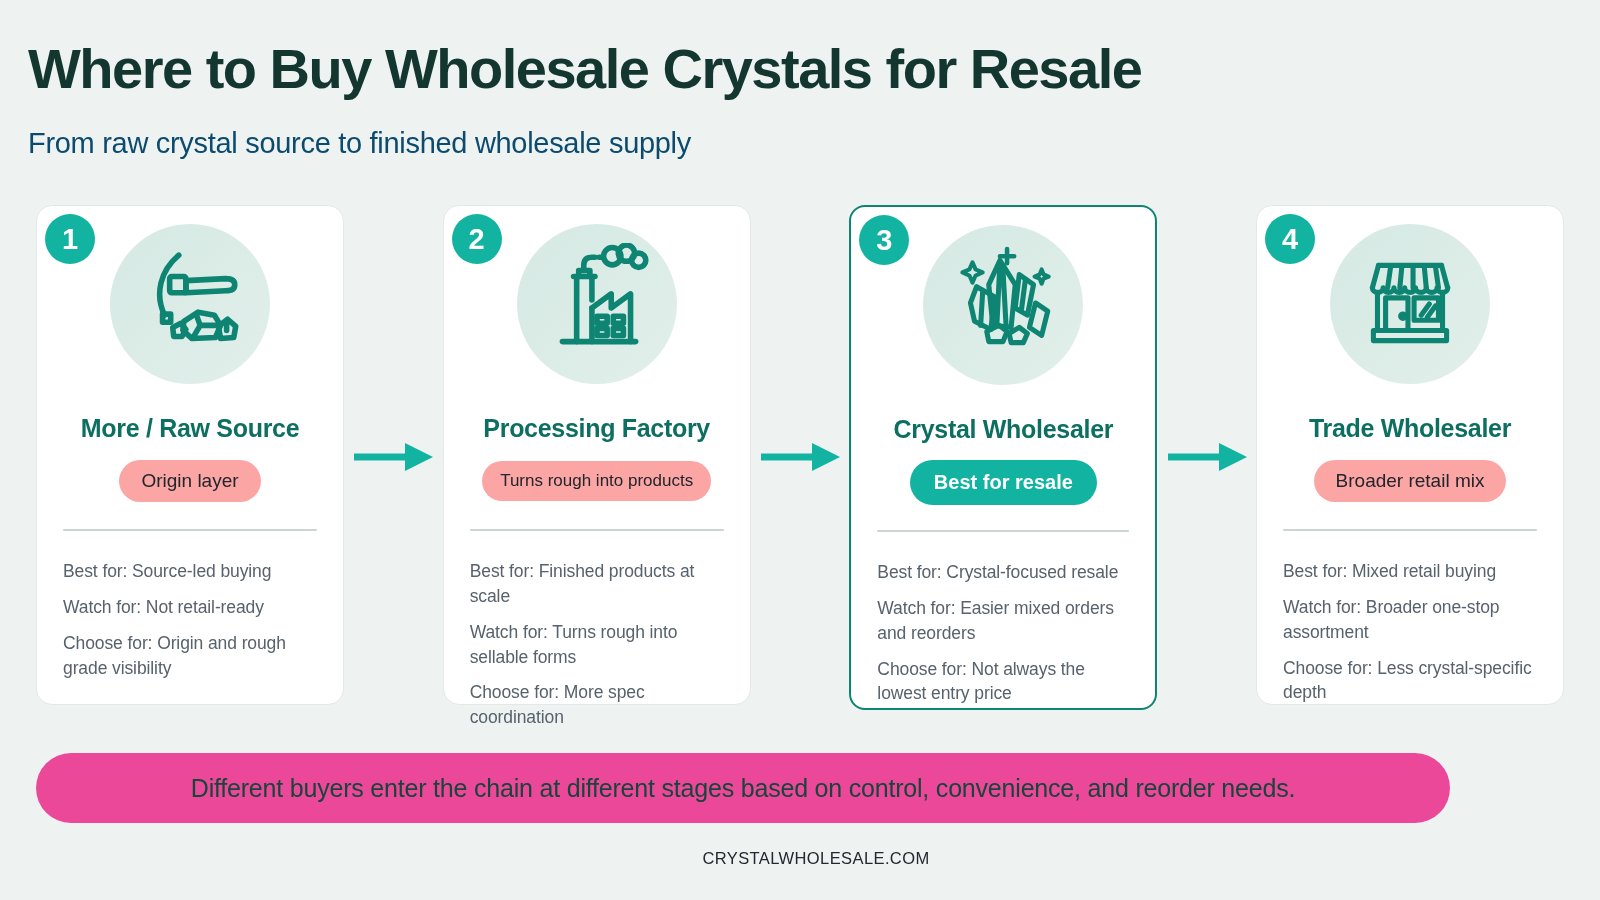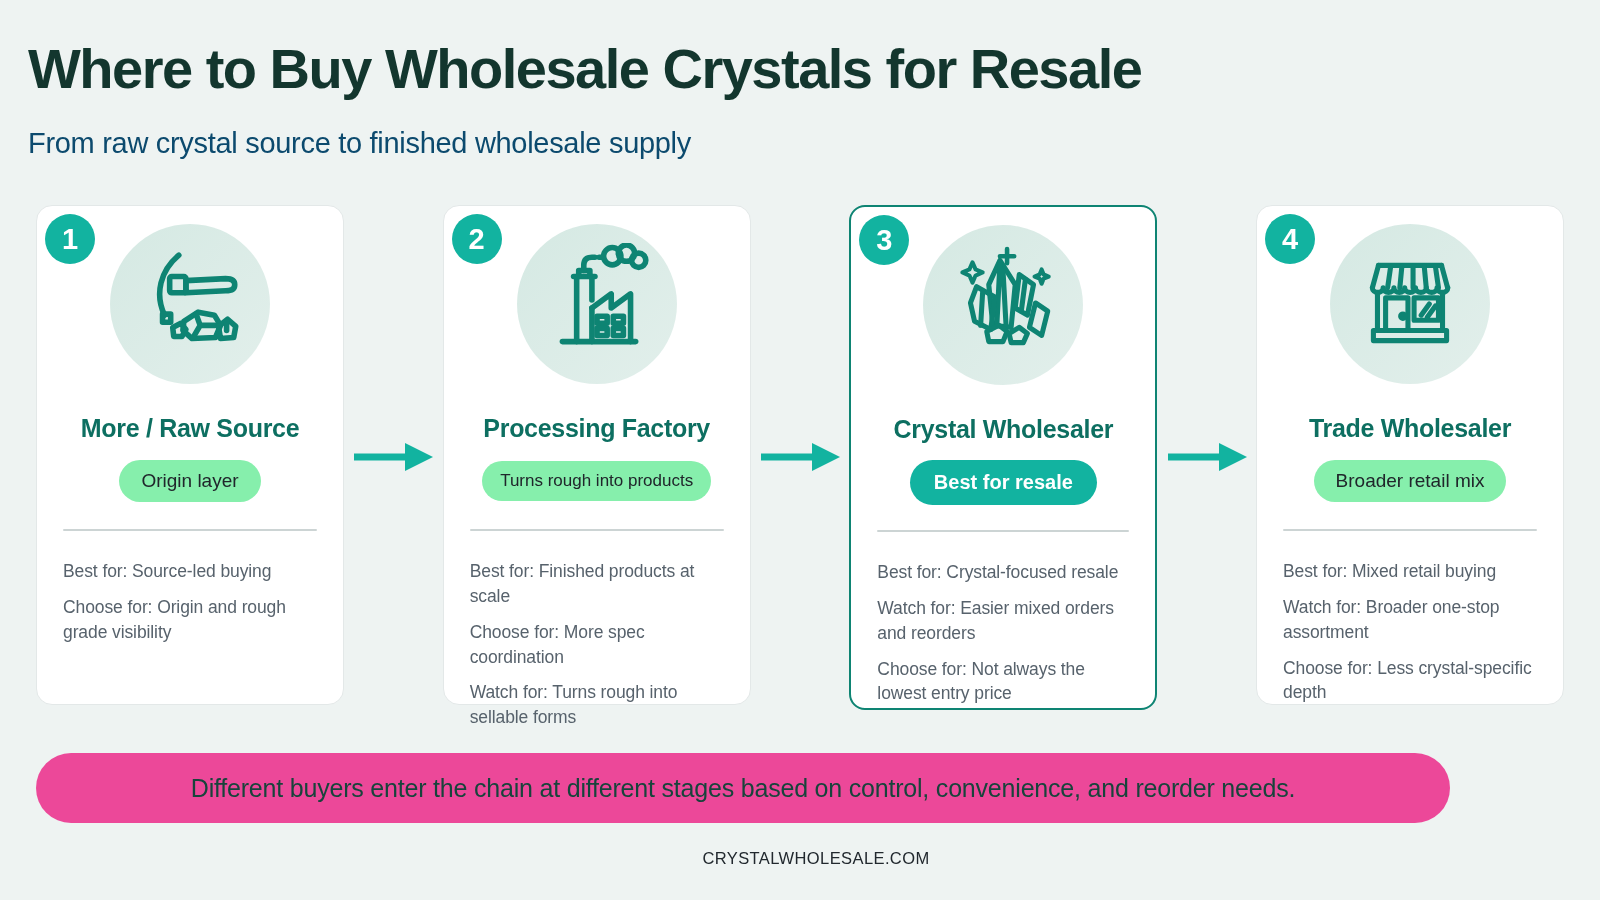"Origin layer" .pill { background: #86efac -> #fca5a5 }
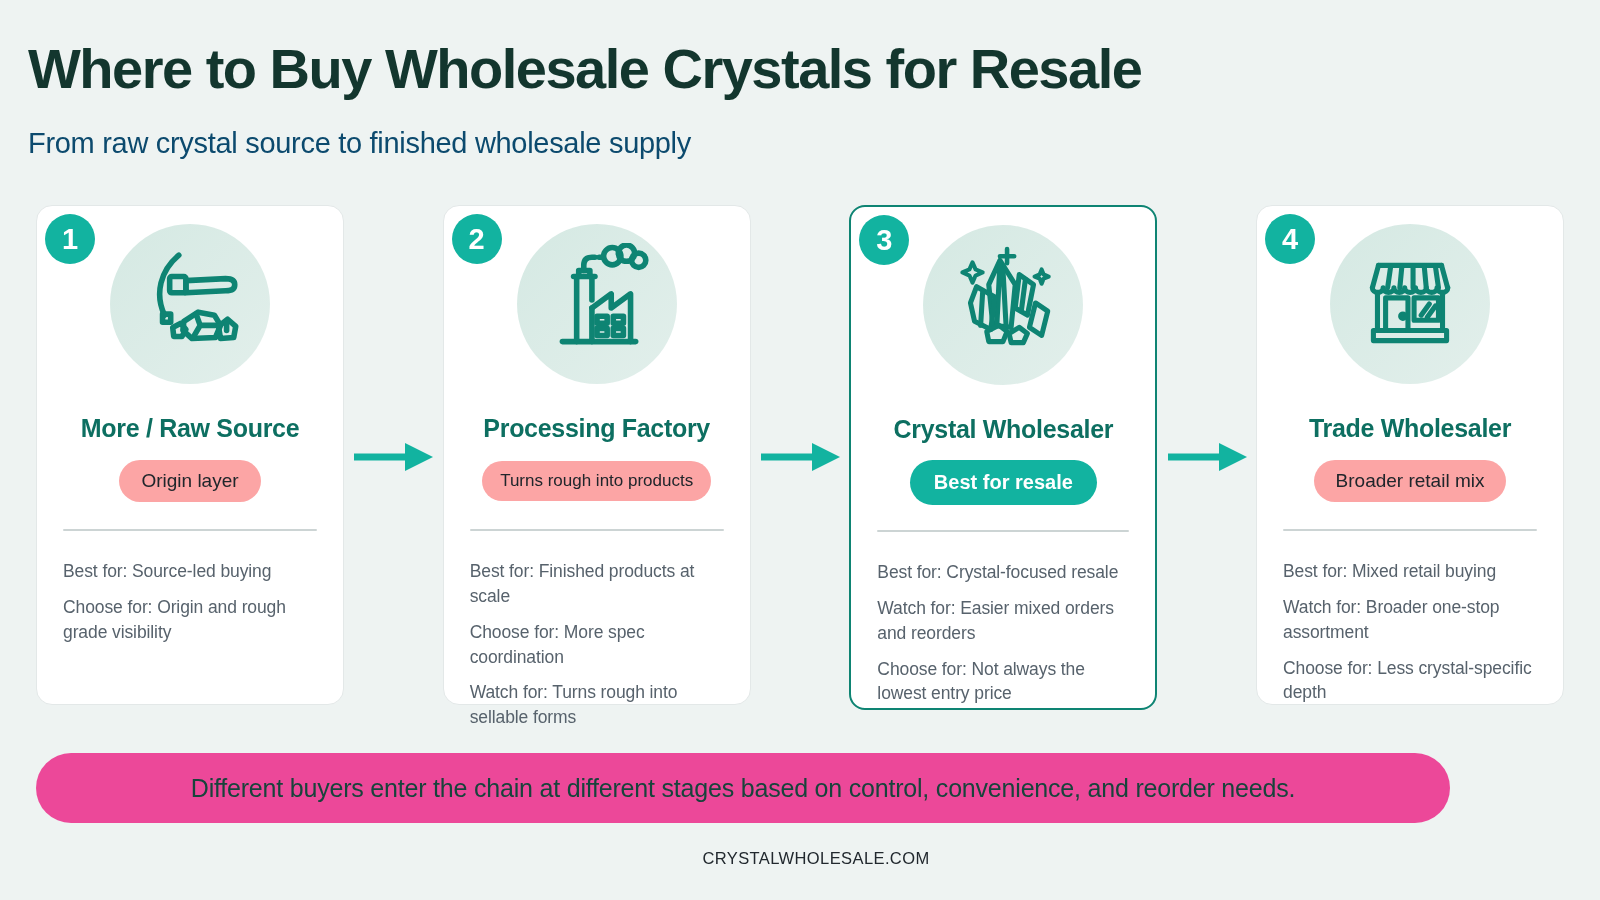"Watch for: Not retail-ready" p { html: none -> <p>Watch for: Not retail-ready</p> }
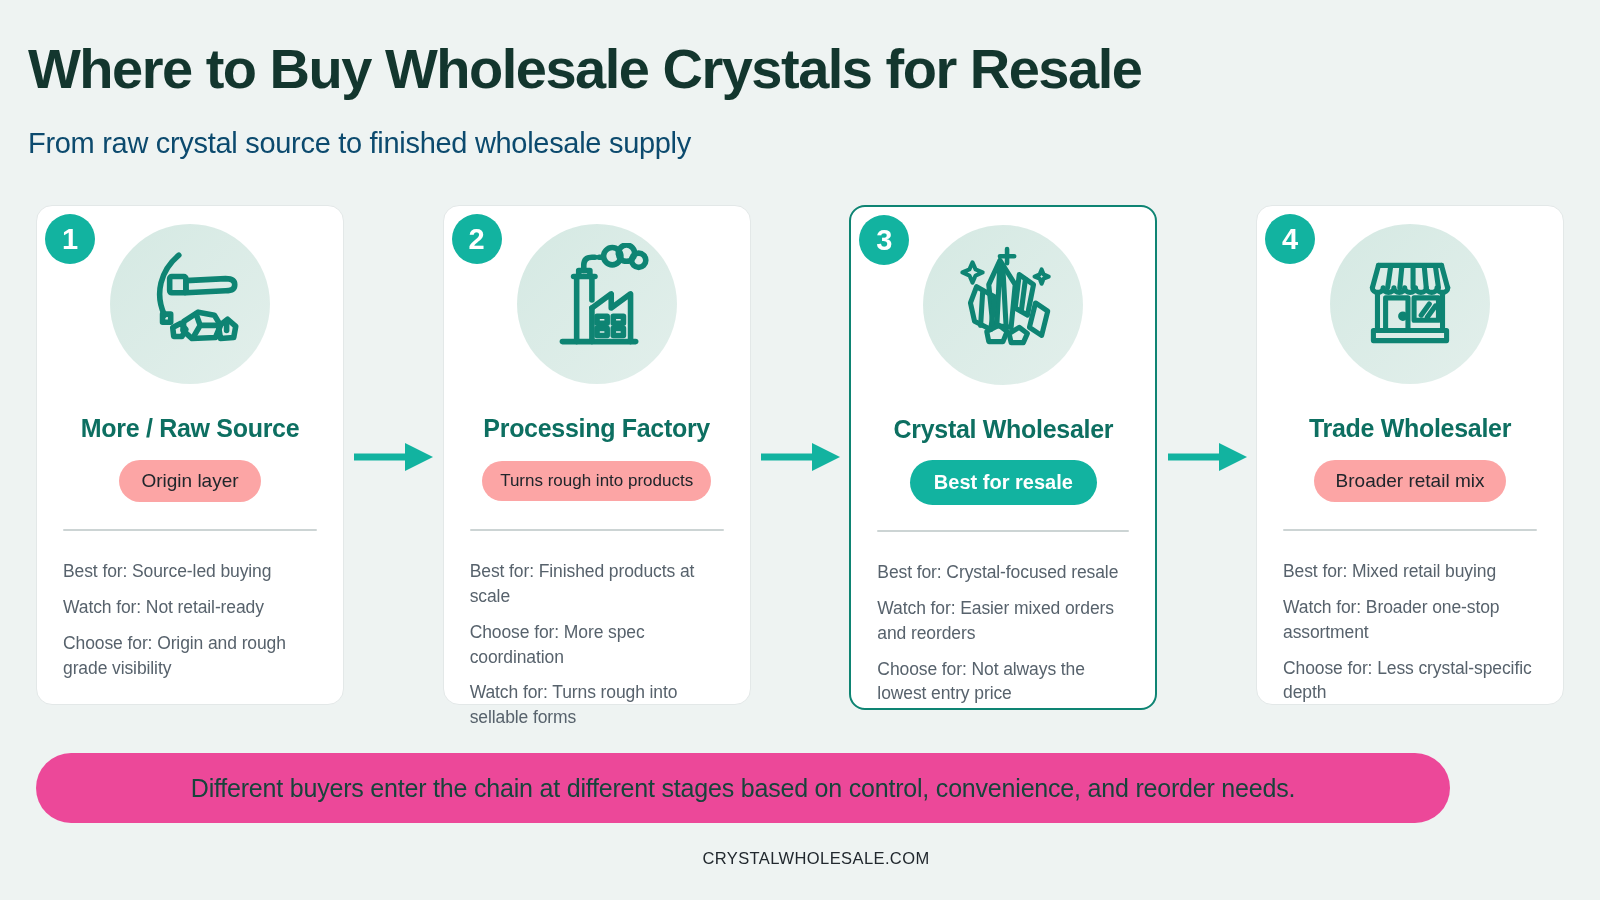"Choose for: More spec coordination" p { order: before "Watch for: Turns rough into" -> after "Watch for: Turns rough into" }
